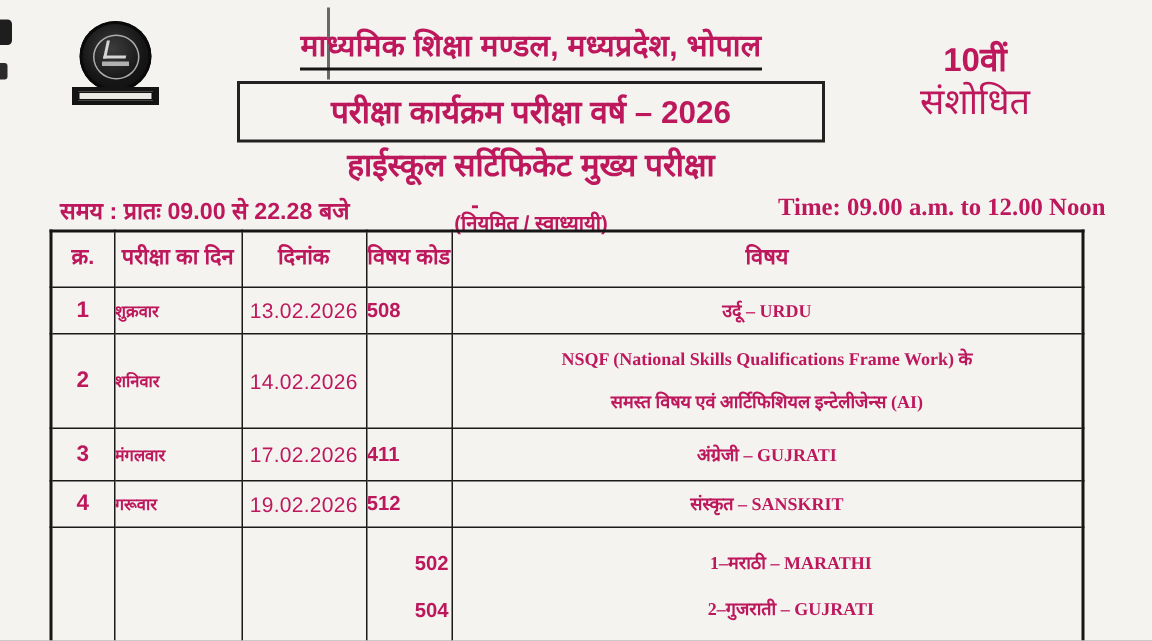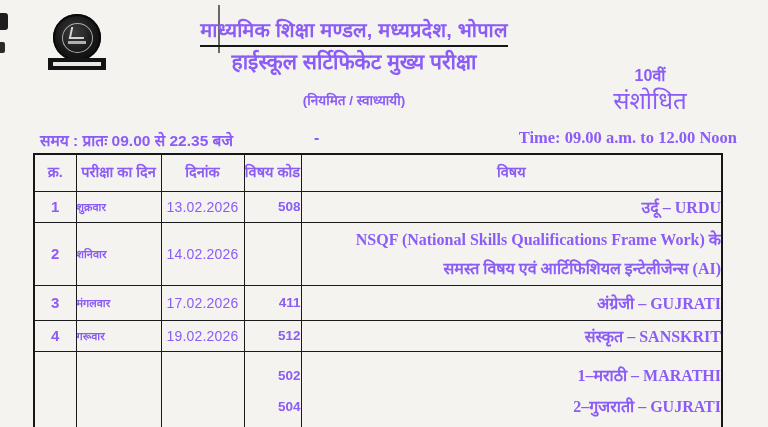"माध्यमिक शिक्षा मण्डल, मध्यप्रदेश, भोपाल" .page { color: #8b5cf6 -> #be185d }
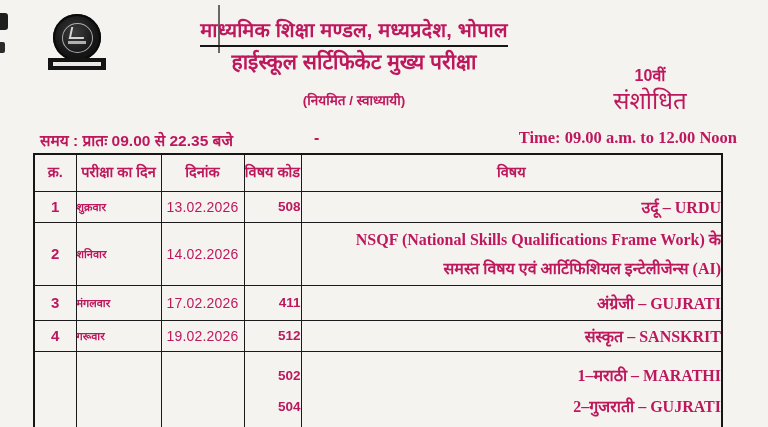"10वीं" .class-label { font-size: 16px -> 22px; margin-top: 40px -> none }
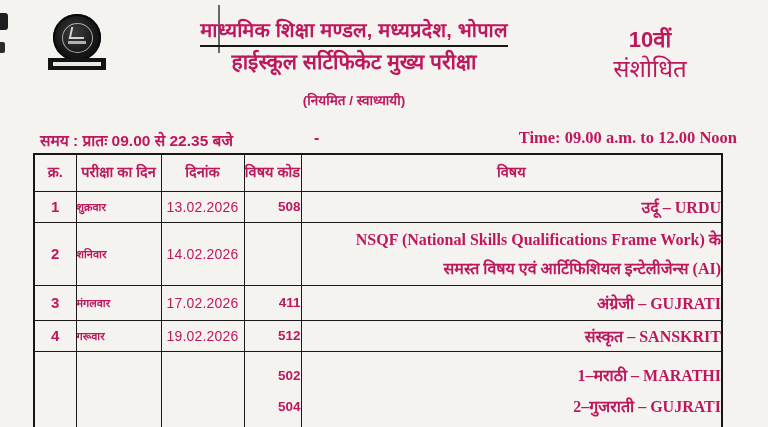"परीक्षा कार्यक्रम परीक्षा वर्ष –" div.title-box { html: none -> <div>परीक्षा कार्यक्रम परीक्षा वर्ष – 2026</div> }
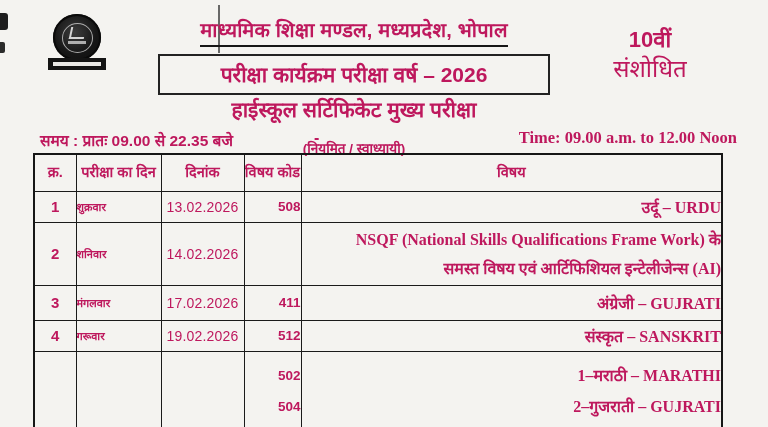"समय : प्रातः 09.00 से" span.time-hindi { text: 22.35 -> 22.28 }
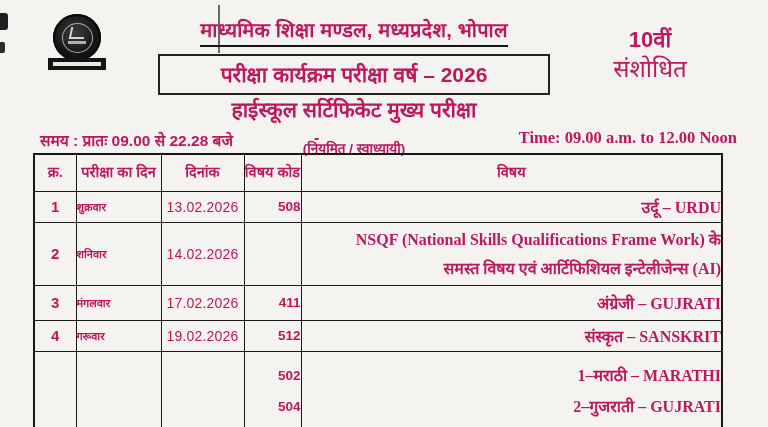"508" td.code { text-align: right -> left }
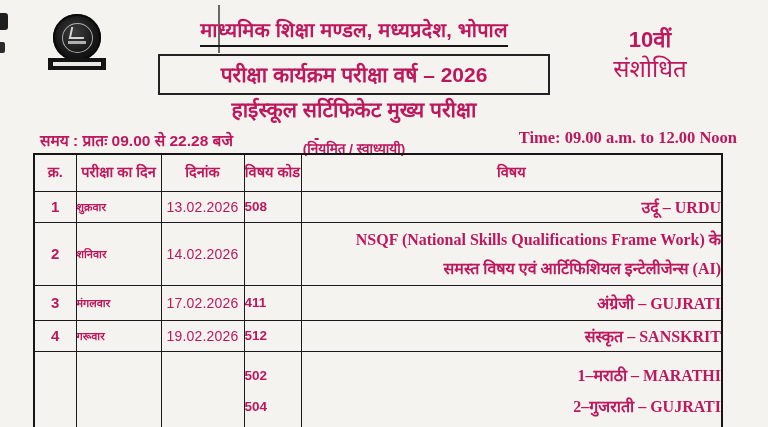"उर्दू – URDU" td.subject { font-size: 16px -> 12px; text-align: right -> center }
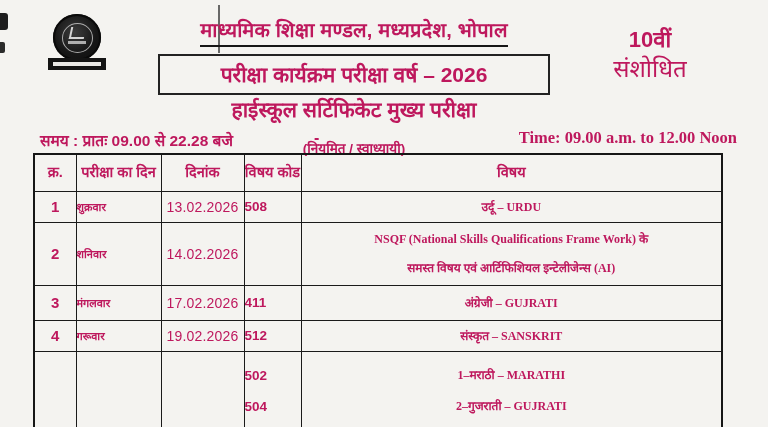"502" tr.r5 .stack .line { padding-left: none -> 32px }
